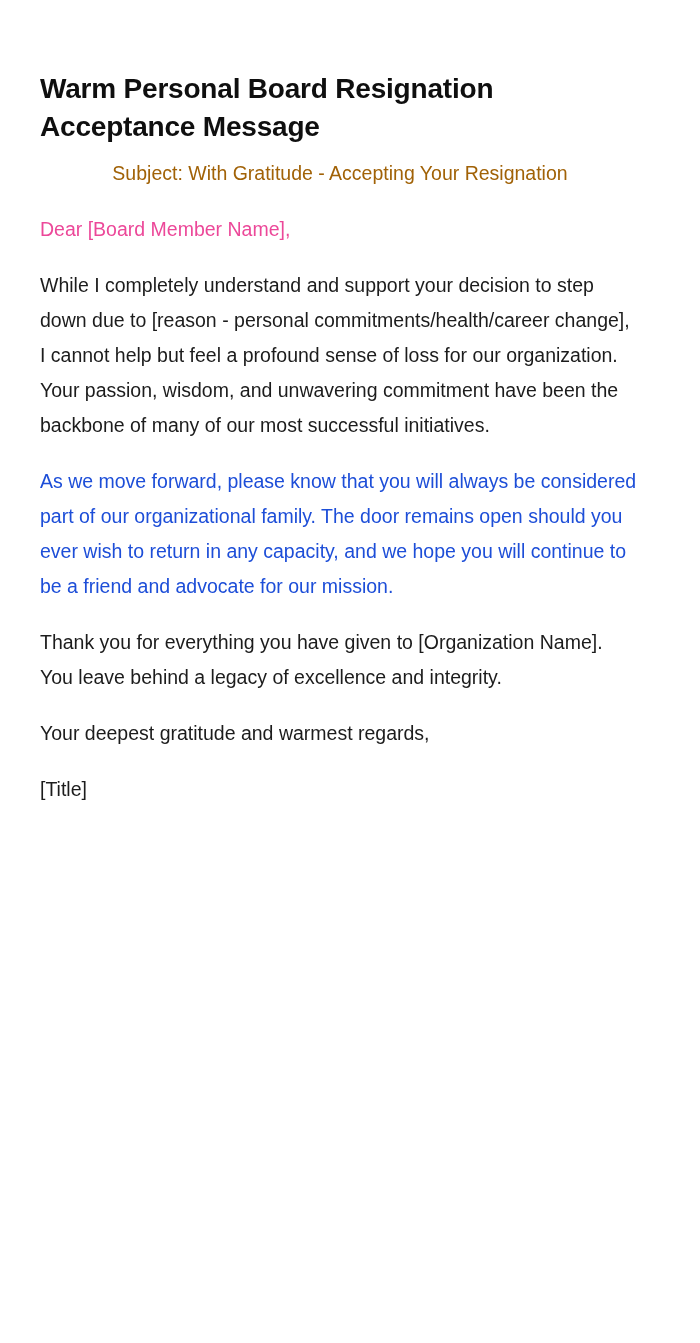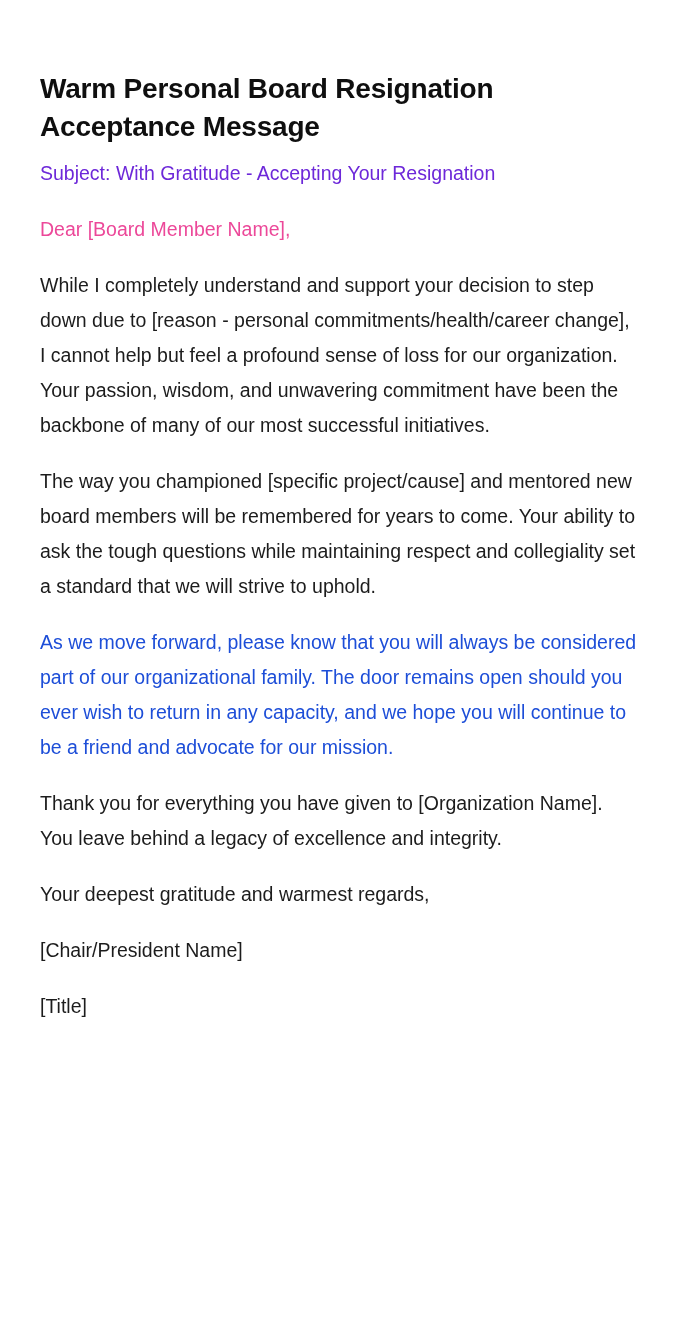"Subject: With Gratitude - Accepting" p { color: #6d28d9 -> #a16207; text-align: none -> center }
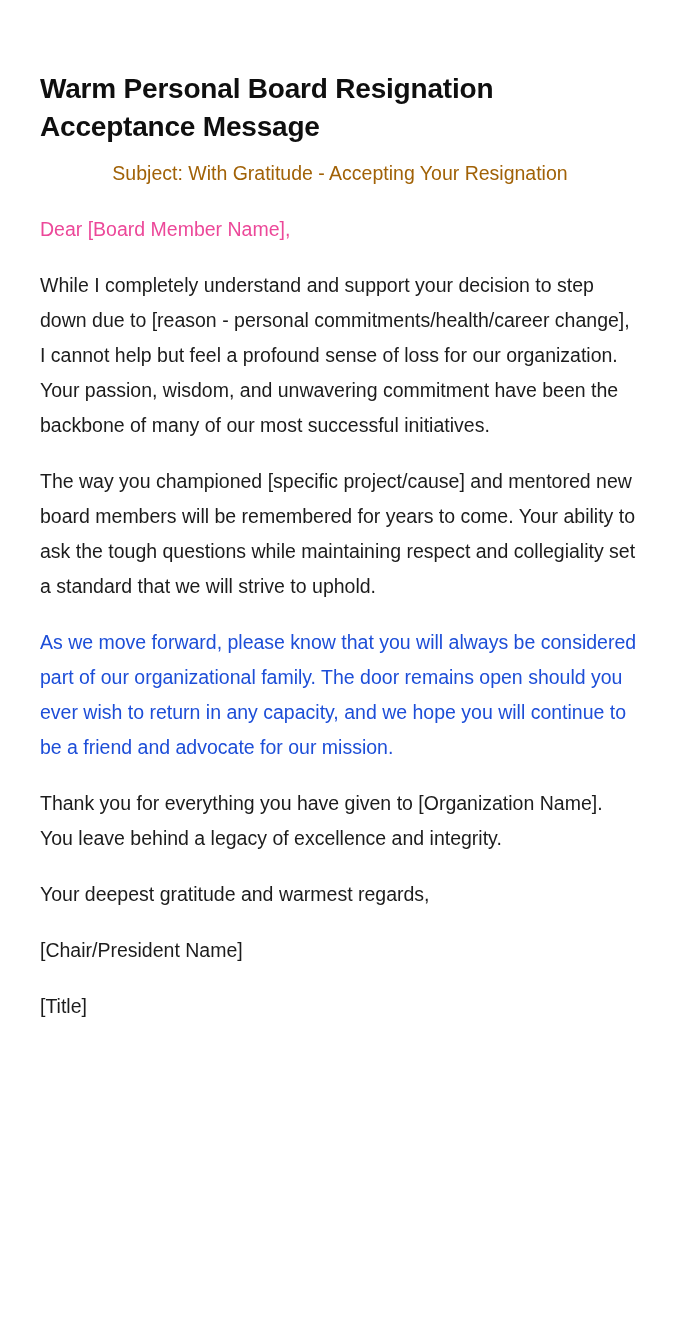"The way you championed [specific" p { html: <p>The way you championed [specific project/cause] and mentored new board members will be remembered for years to come. Your ability to ask the tough questions while maintaining respect and collegiality set a standard that we will strive to uphold.</p> -> none }
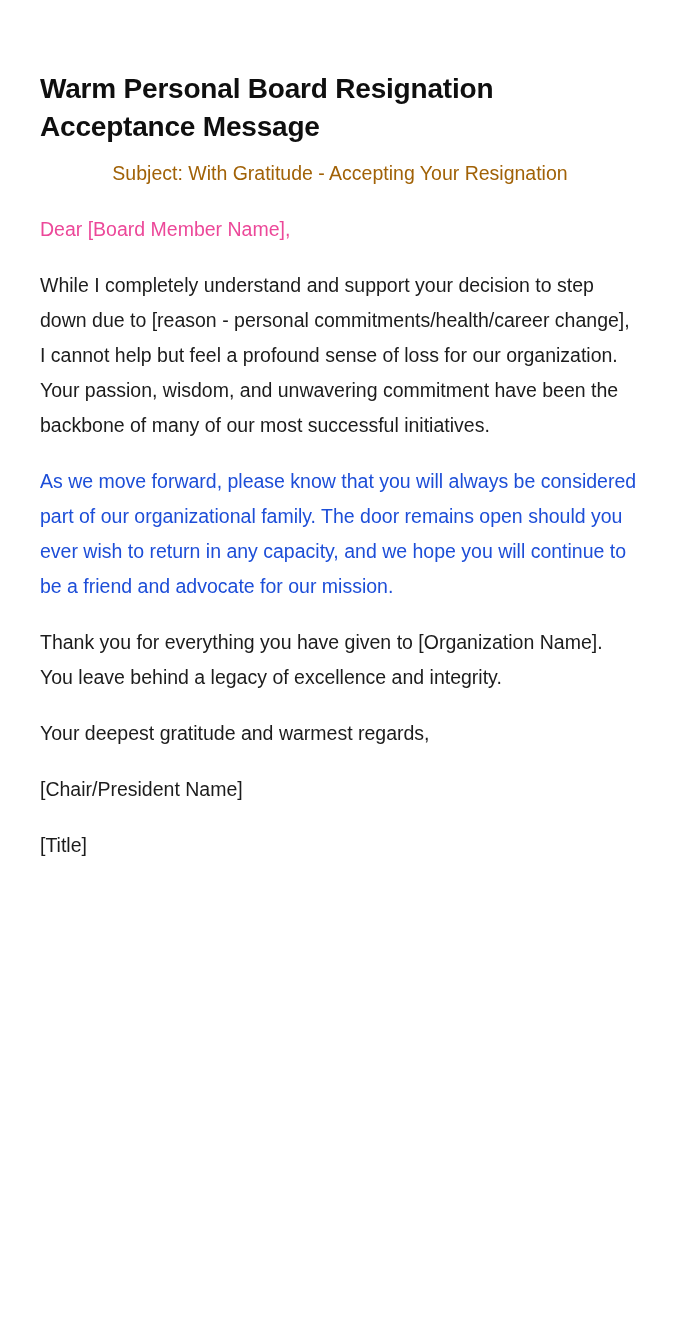"[Chair/President Name]" p { html: <p>[Chair/President Name]</p> -> none }
